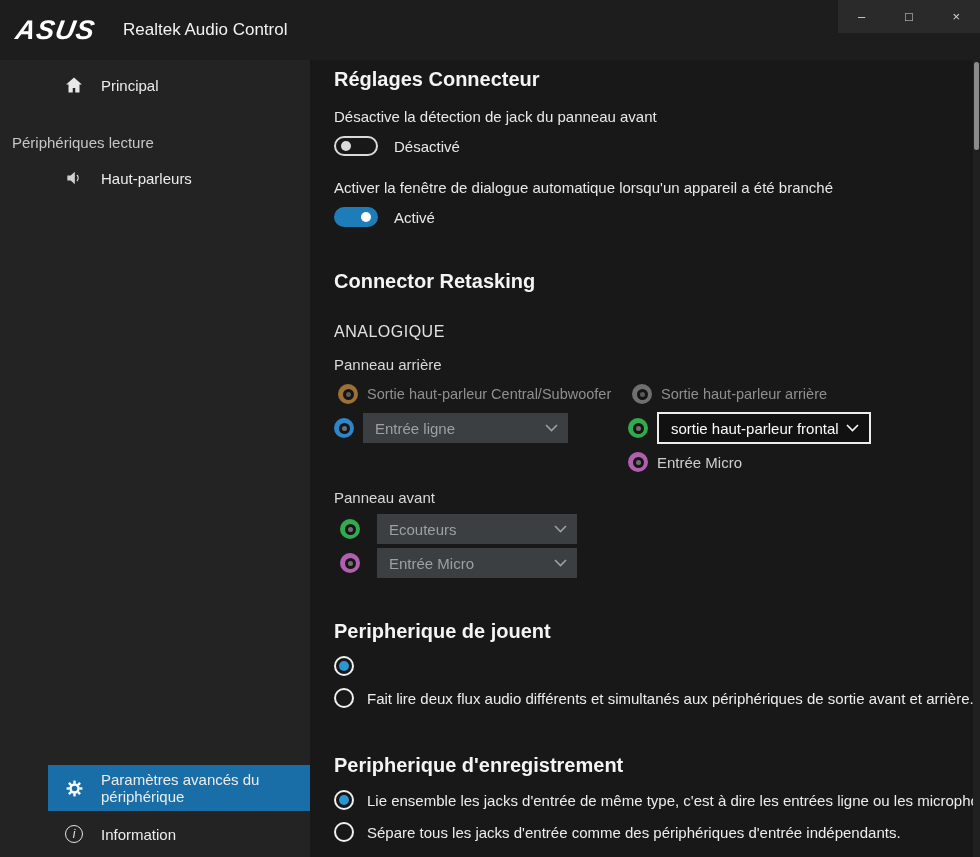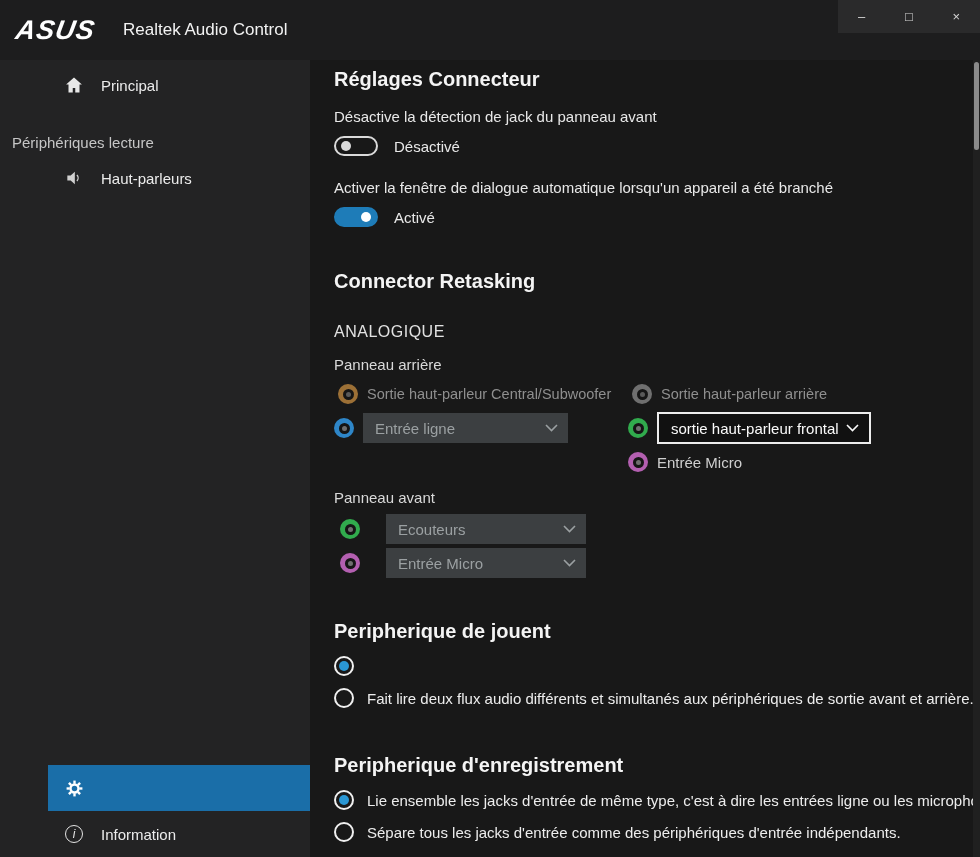"Ecouteurs" .front-row { gap: 26px -> 17px }
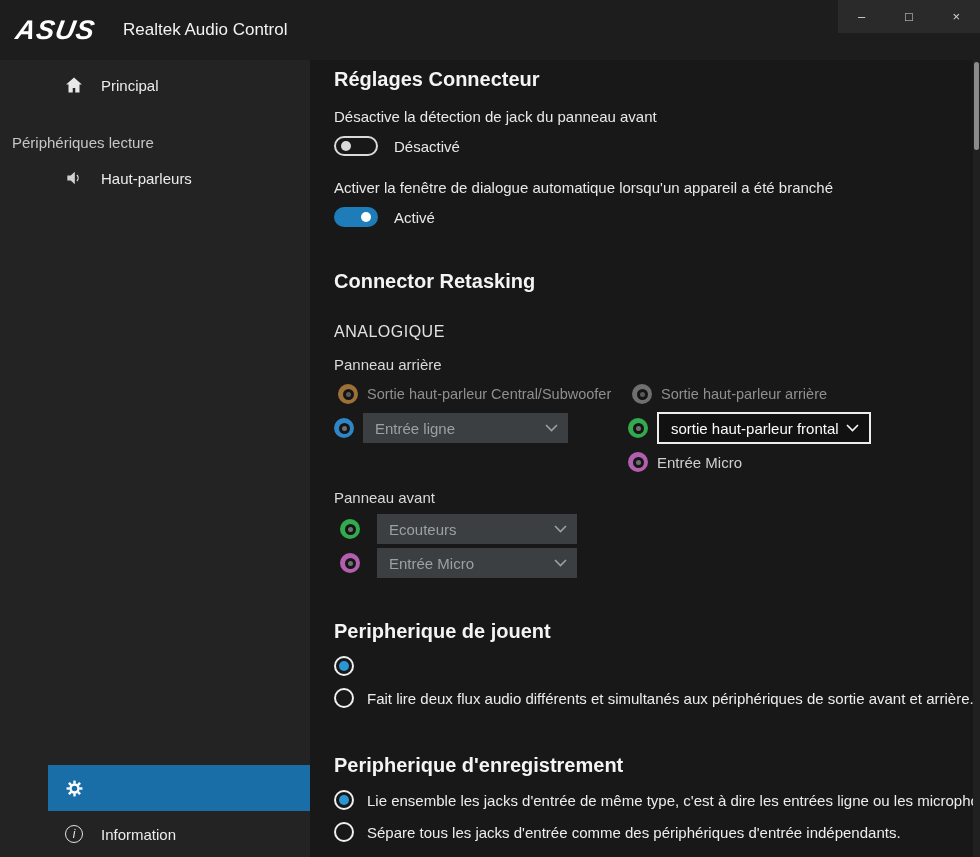"Paramètres avancés du périphérique" span { html: none -> <span>Paramètres avancés du périphérique</span> }
